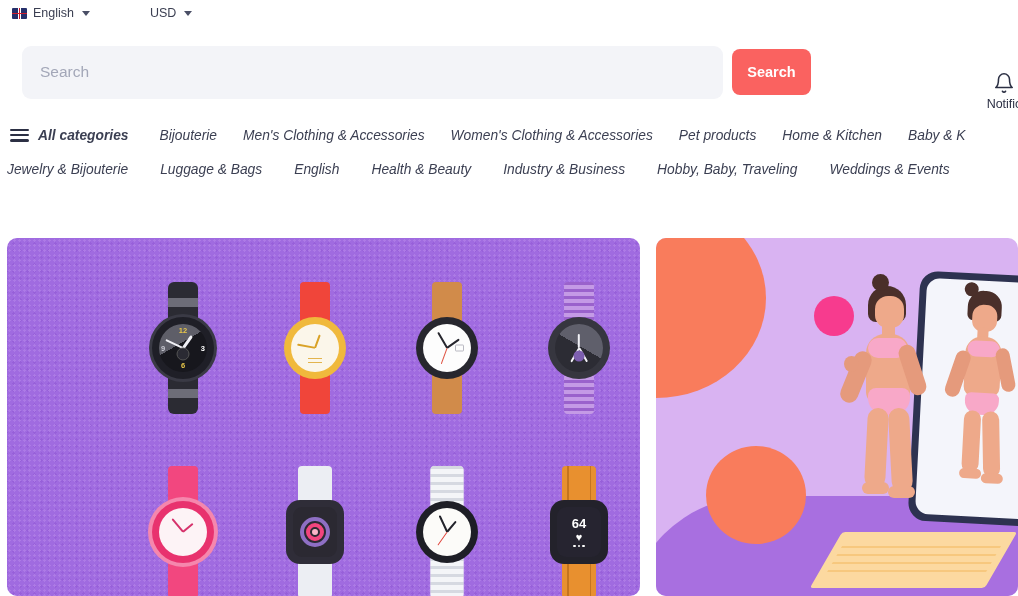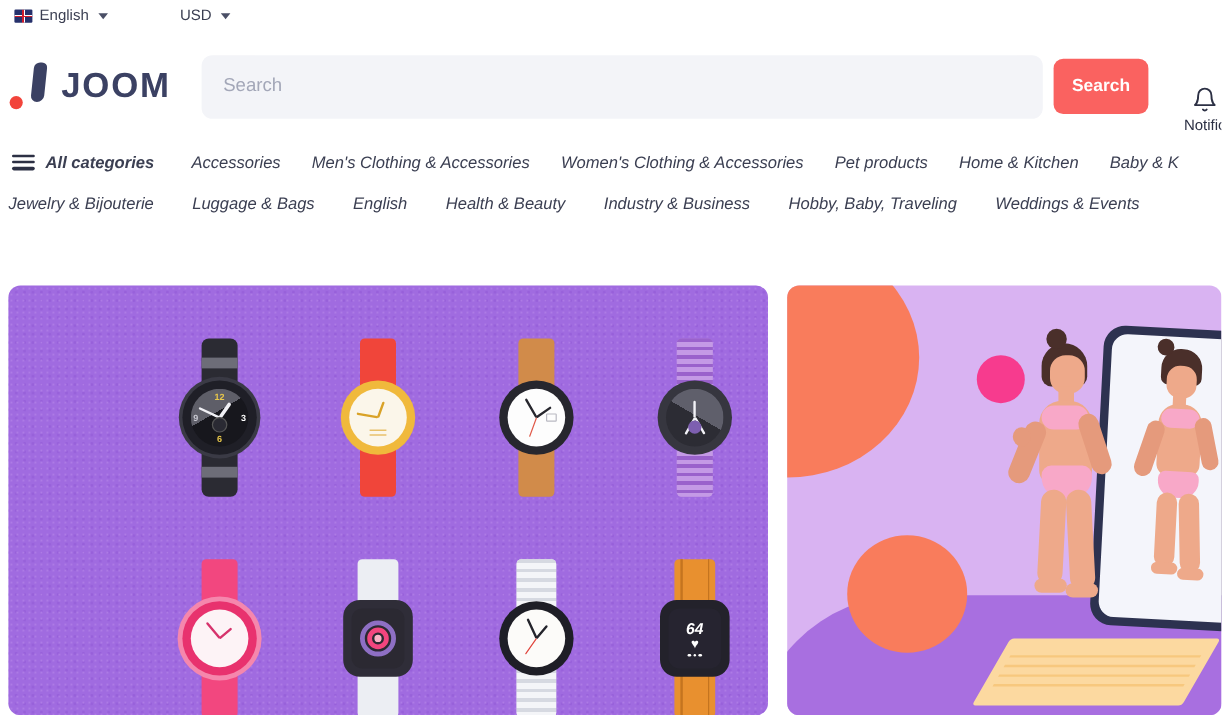"JOOM" div.logo { html: <div> <span> <span></span> <span></span> </span> <span>JOOM</span> </div> -> none }
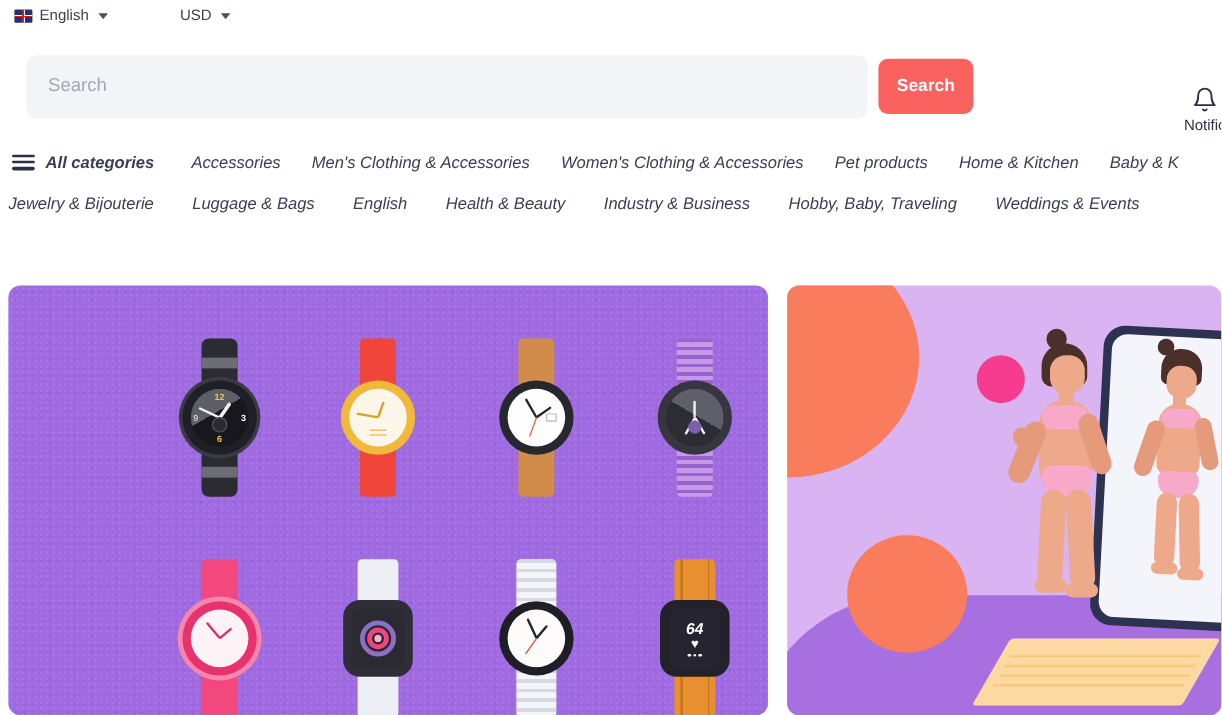"Accessories" div.nav-item { text: Accessories -> Bijouterie }
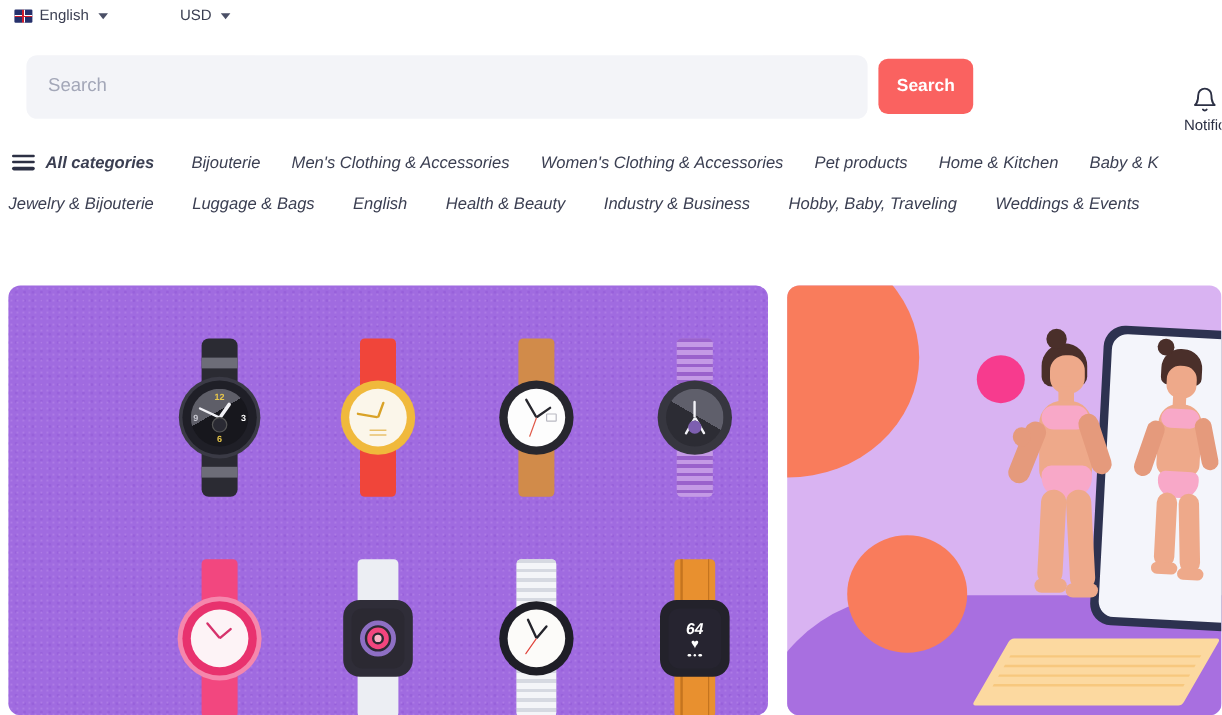"64" div.sq-case { font-style: italic -> none }
